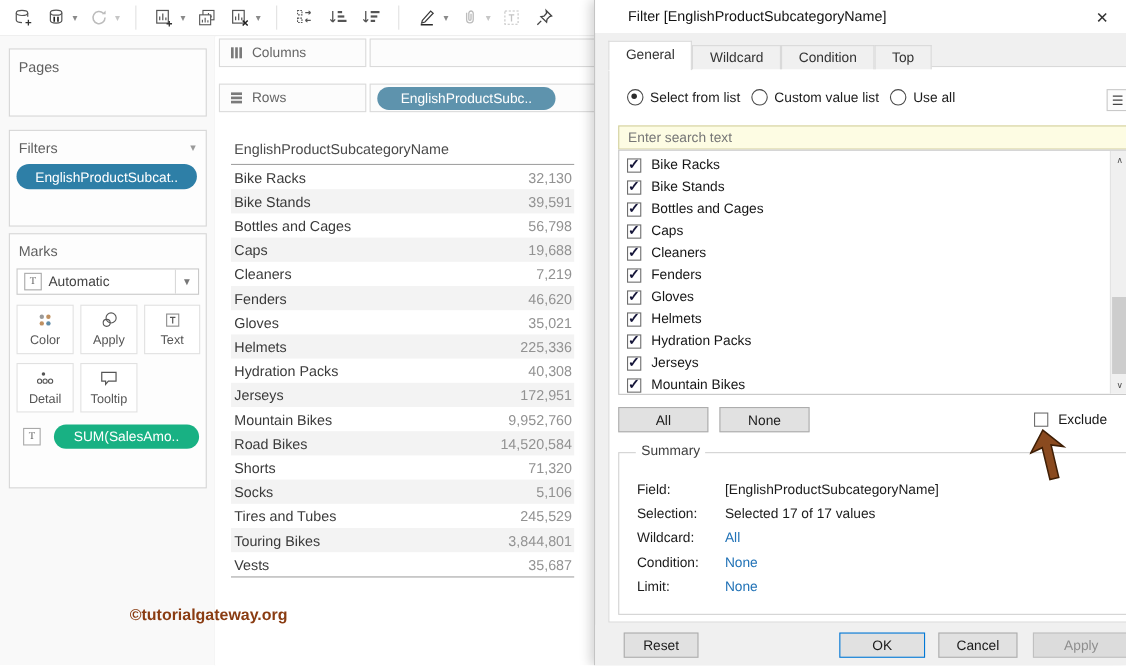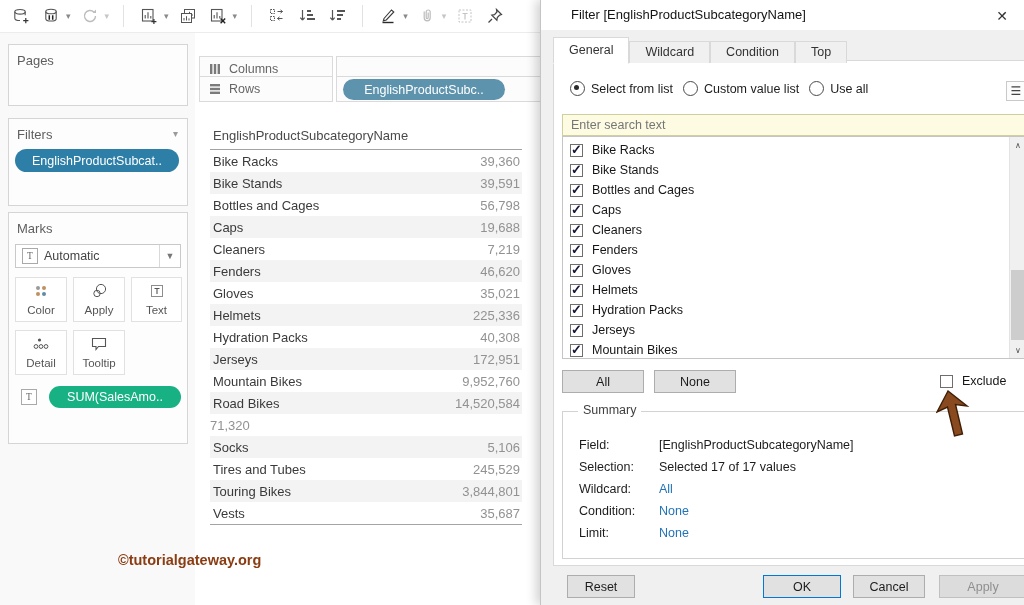"Columns" #columns-label,#columns-area { top: 23px -> 2px }
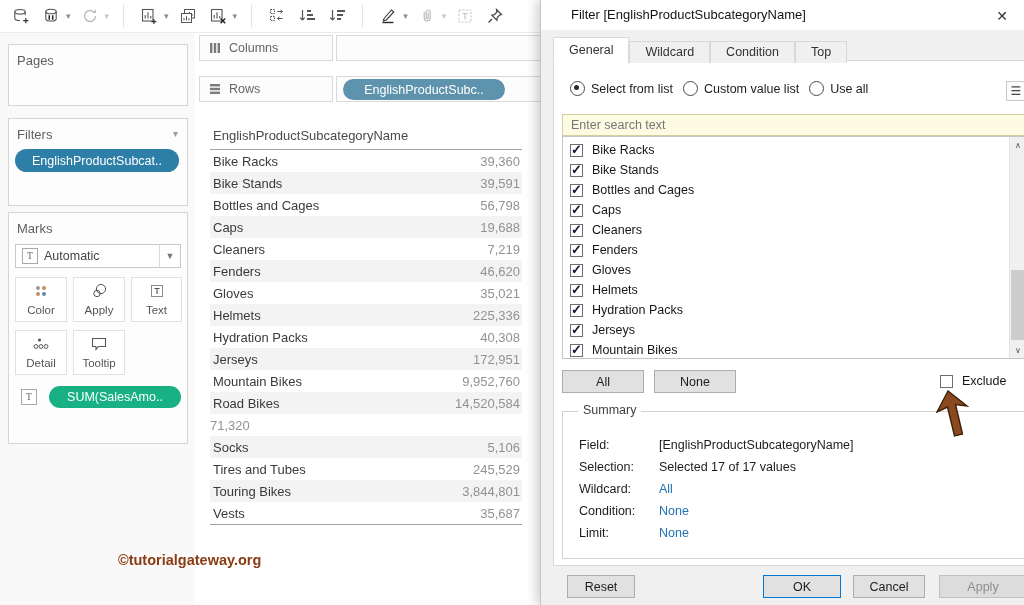"39,360" span.wval { text: 39,360 -> 32,130 }
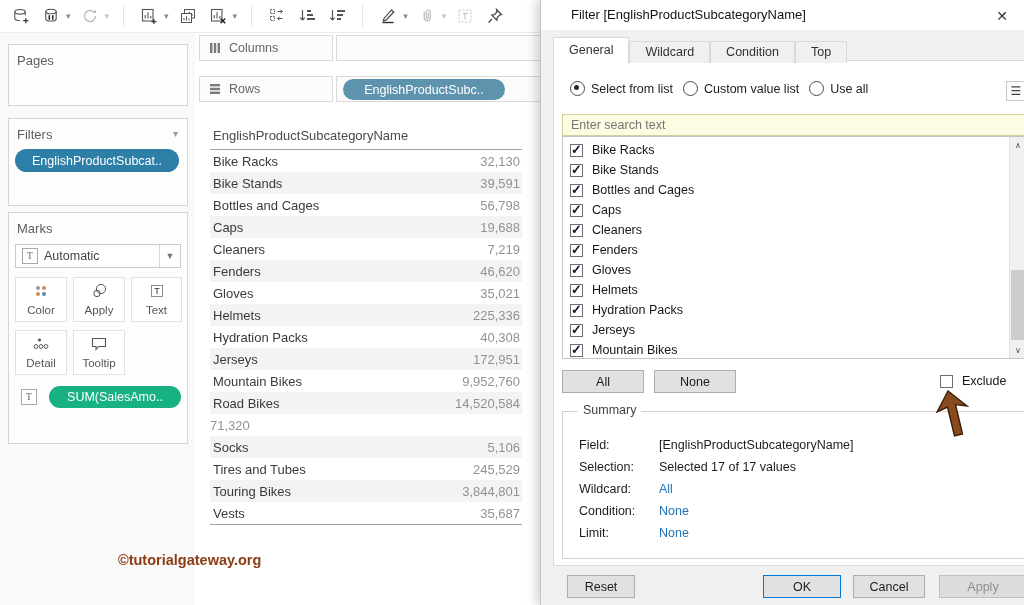"Shorts" span.wname { html: none -> <span>Shorts</span> }
